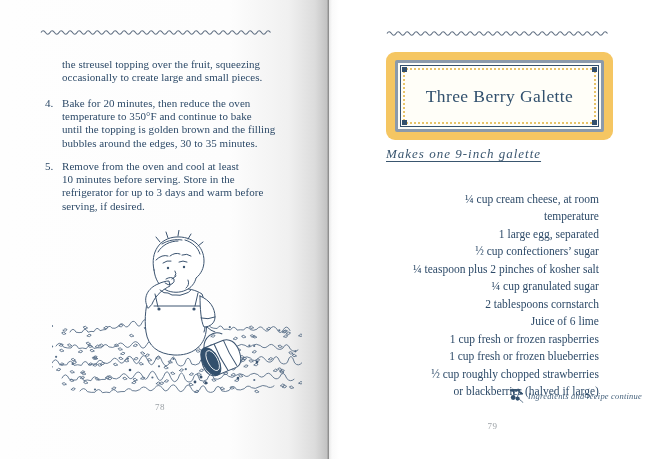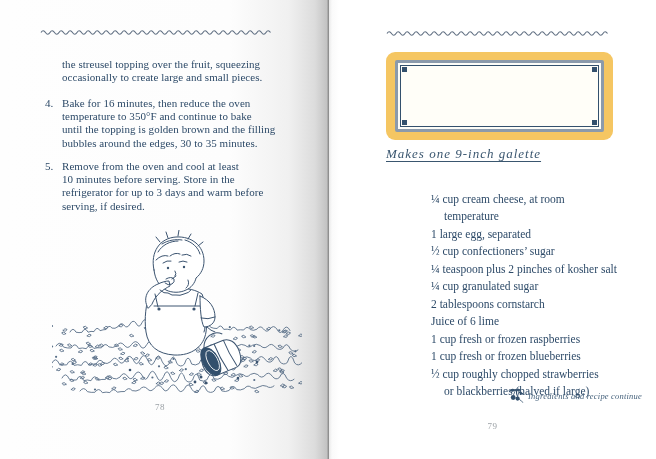"Bake for 16 minutes, then" div.tline { text: 16 -> 20 }
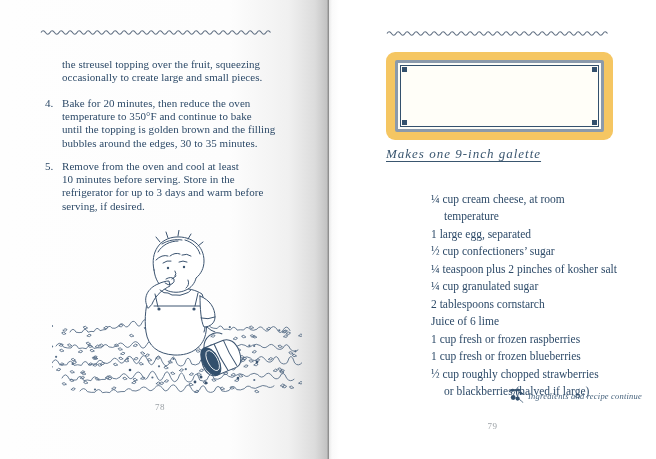"Three Berry Galette" div.frame-core { html: none -> <div> <div>Three Berry Galette</div> </div> }
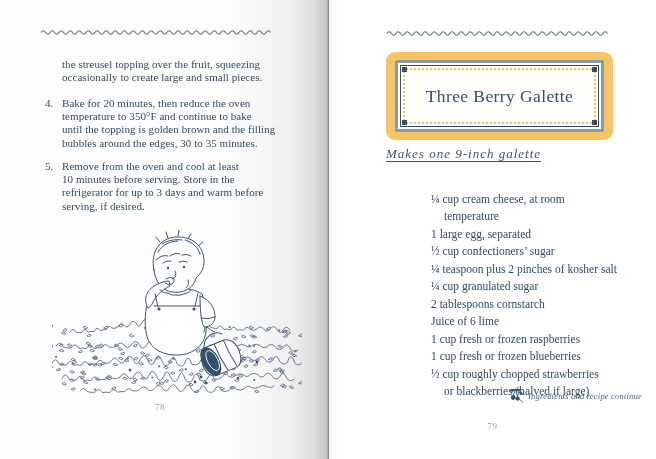"¼ cup cream cheese, at" .ingredients { left: 102px -> 84px; text-align: none -> right }
